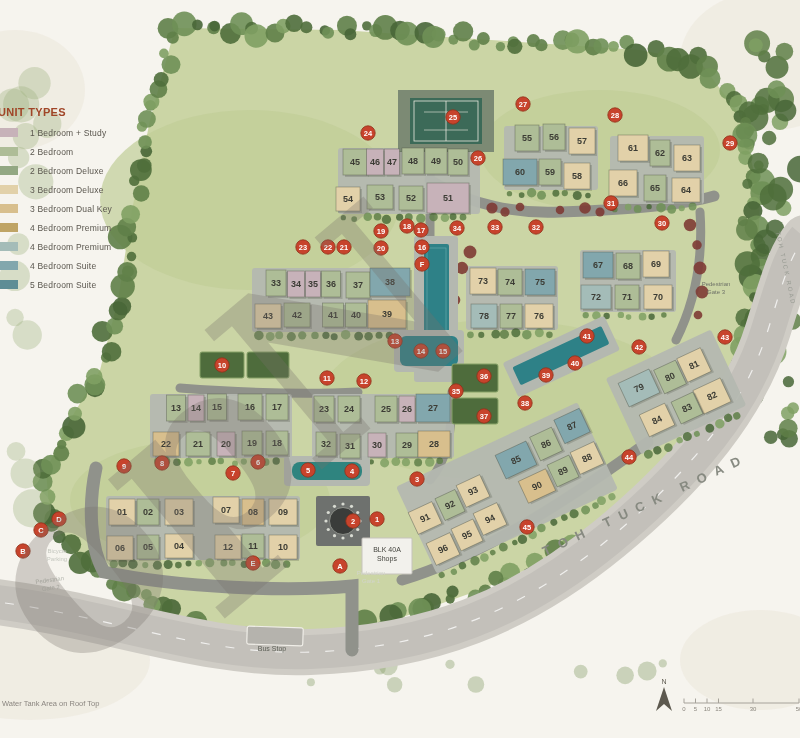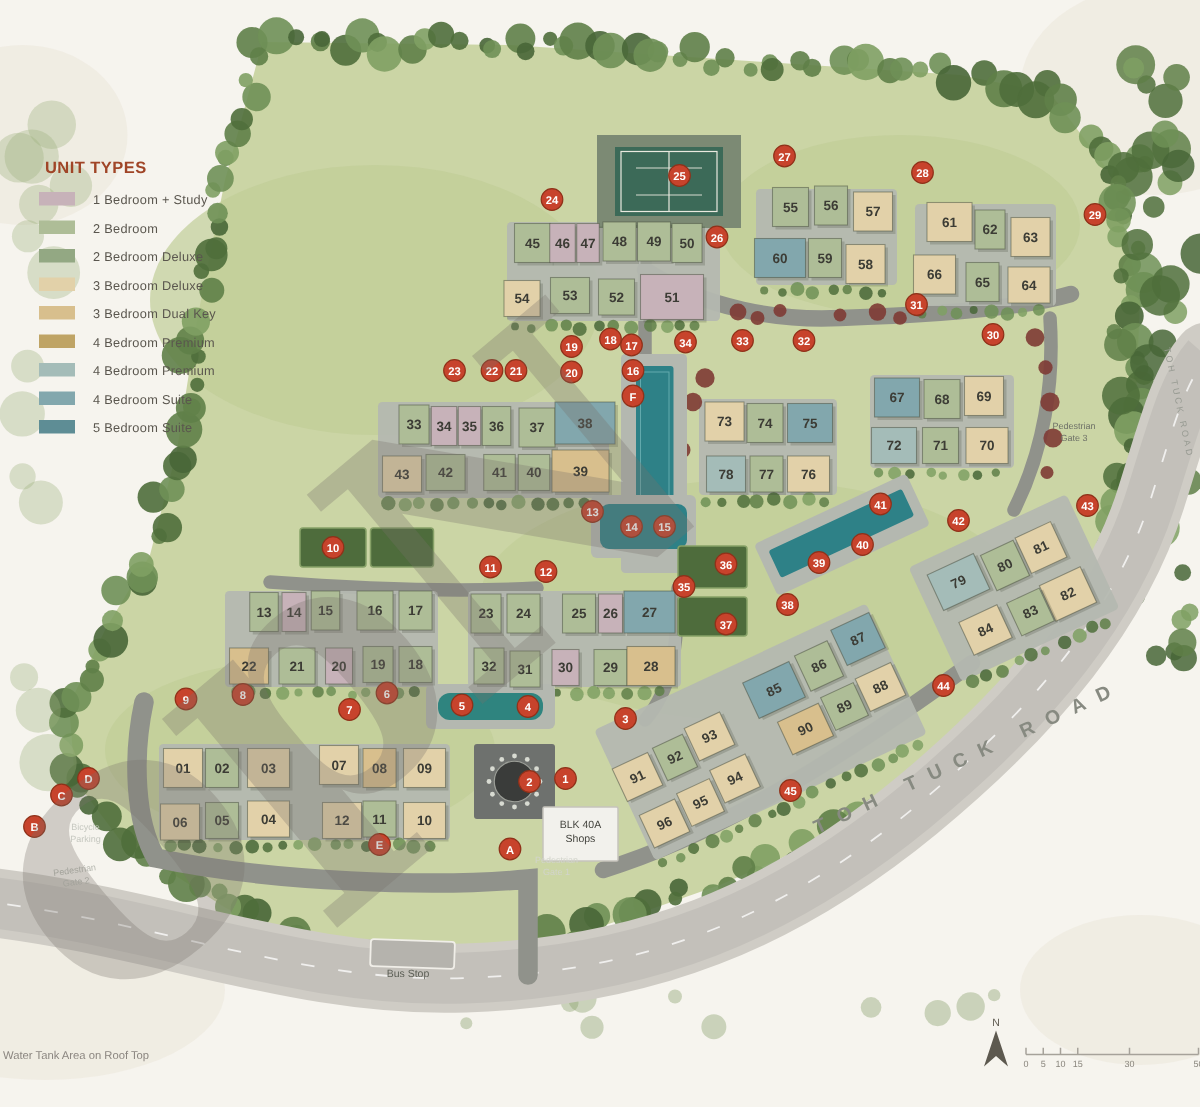"UNIT TYPES" .legend { margin-left: 32px -> none }
